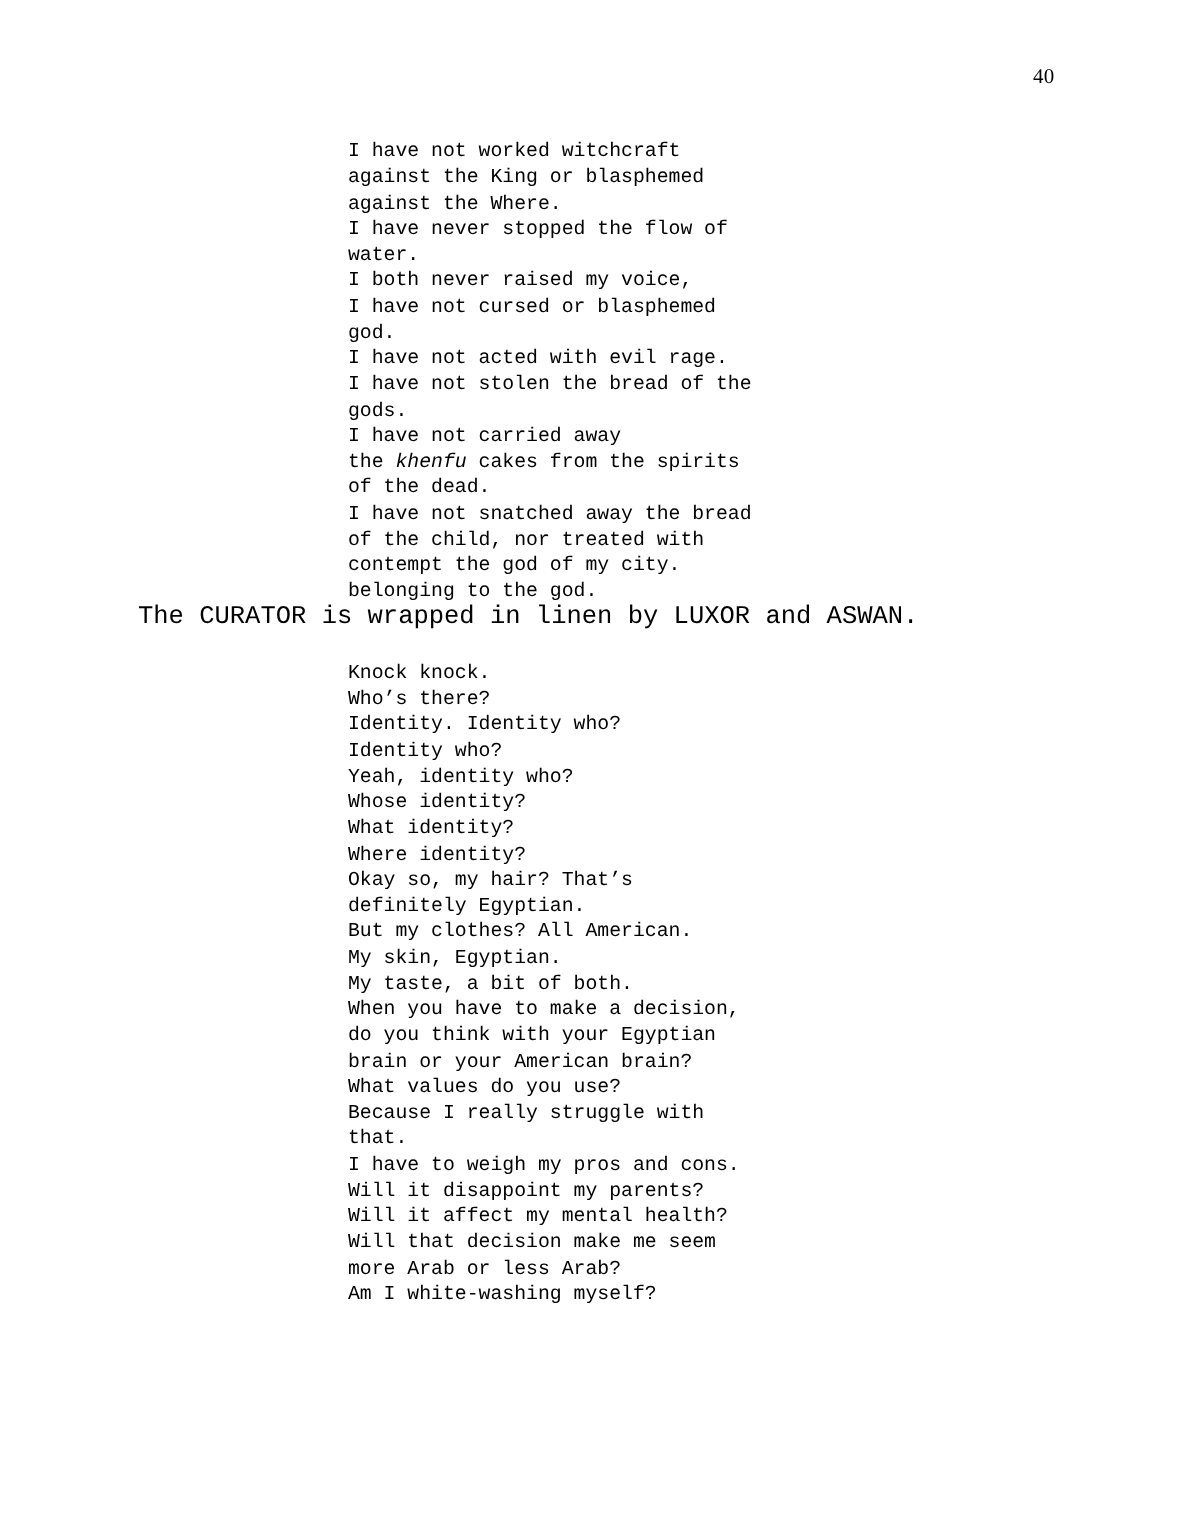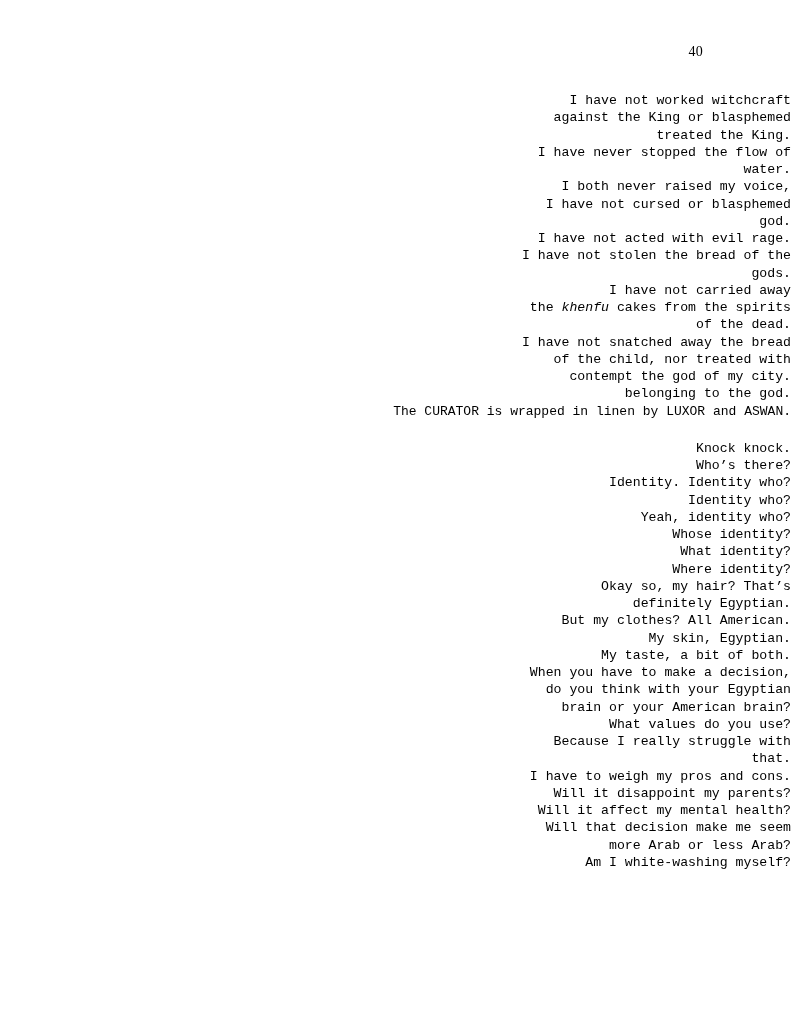"I have not worked witchcraft" .script { text-align: right -> none }
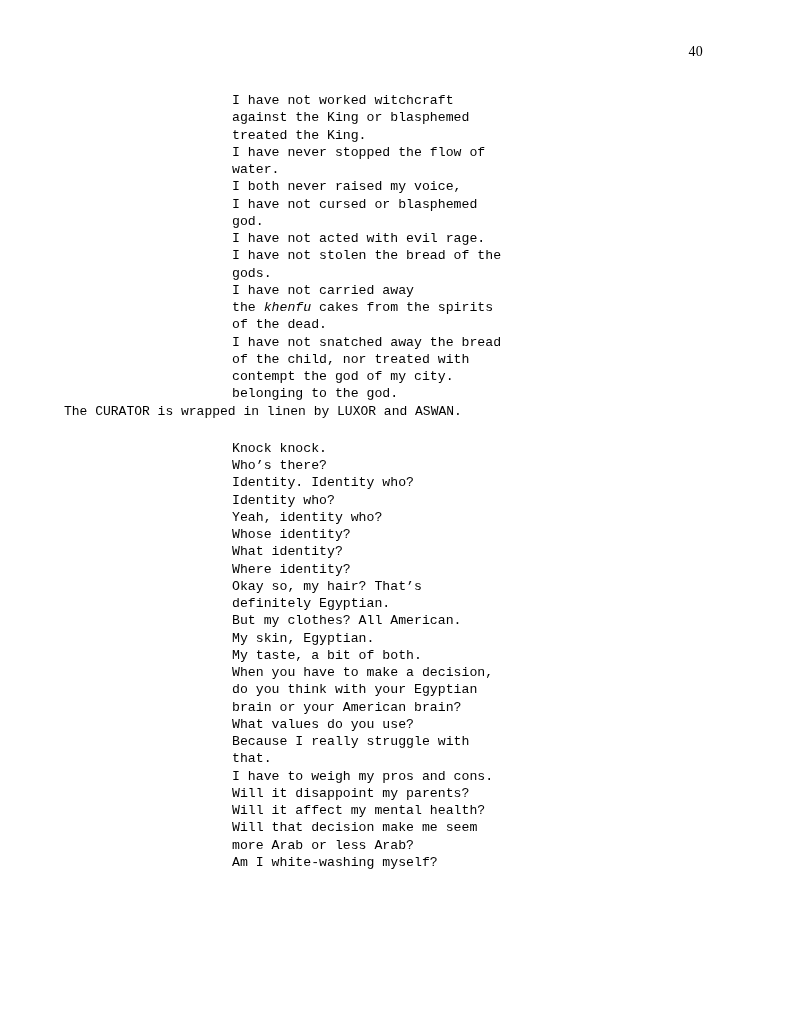"treated the King." div.line { text: treated the King -> against the Where }
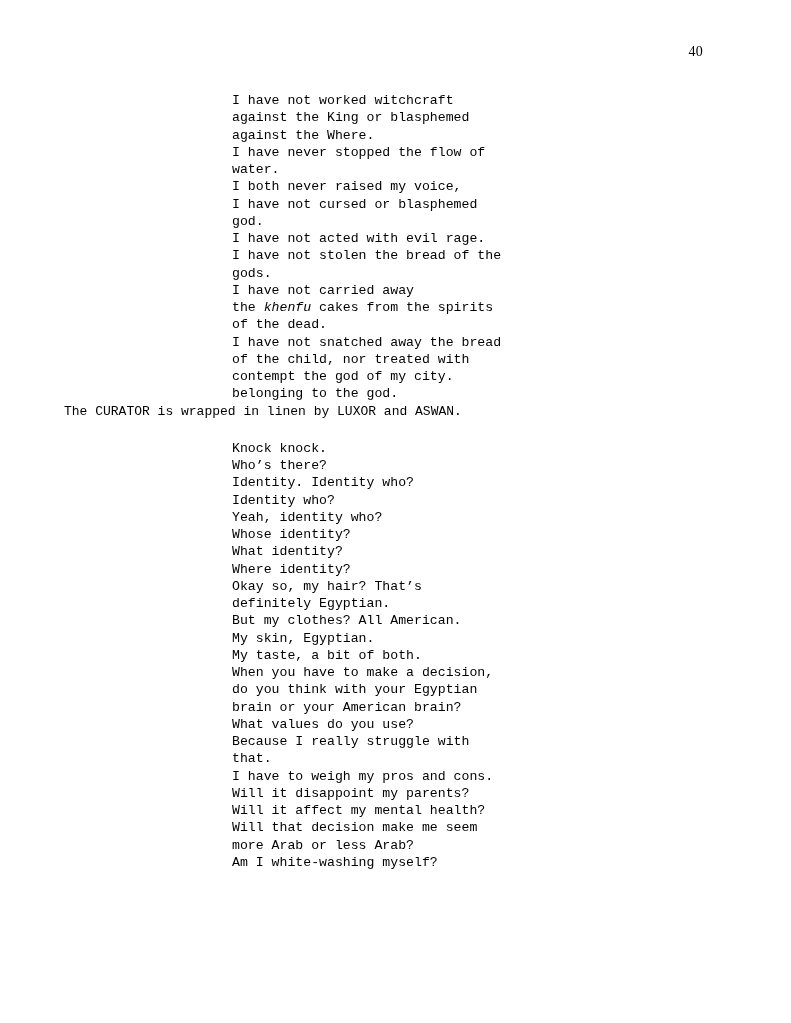"The CURATOR is wrapped in" .action-line { font-size: 13px -> 17px; padding-left: 64px -> 92px }
